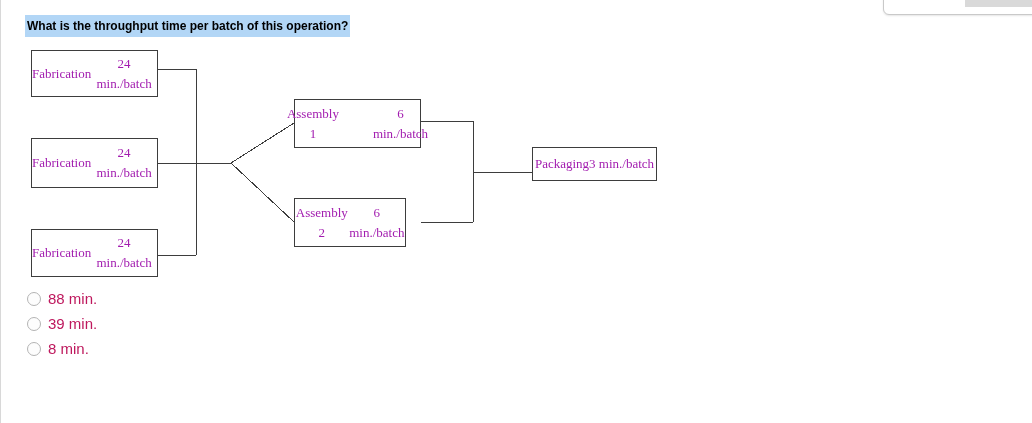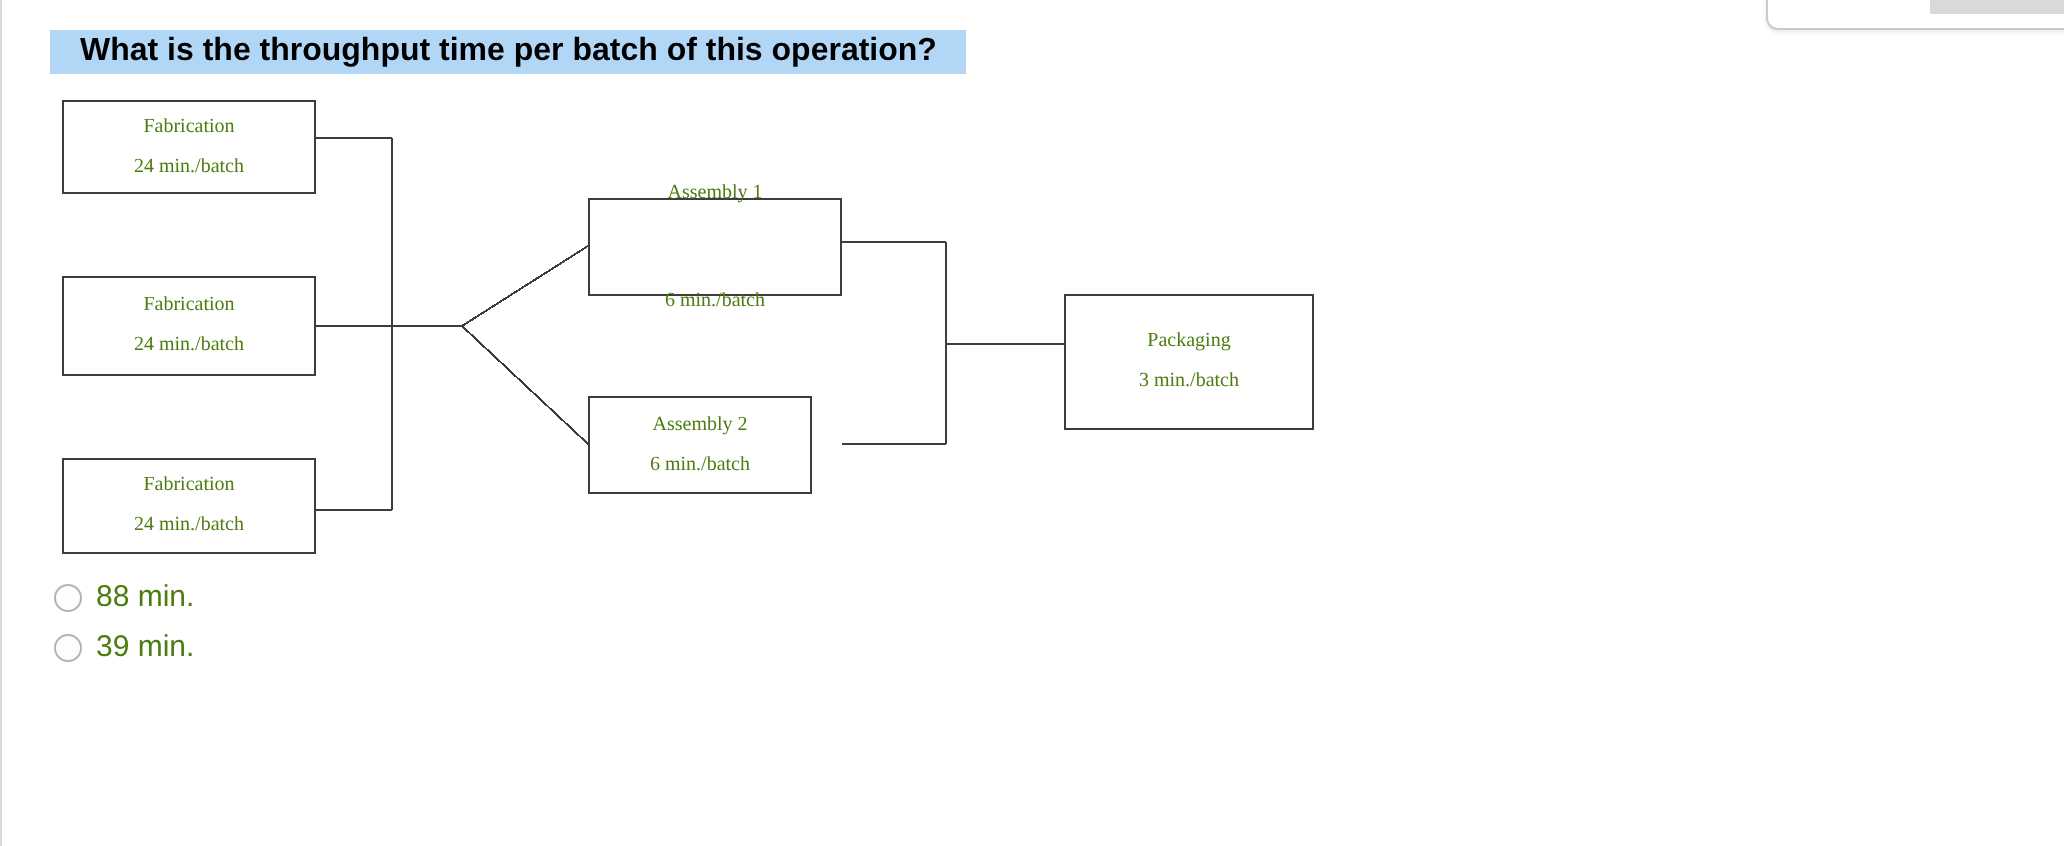"What is the throughput time" .question { font-size: 16px -> 12px; padding: 0 15px -> 0 2px }
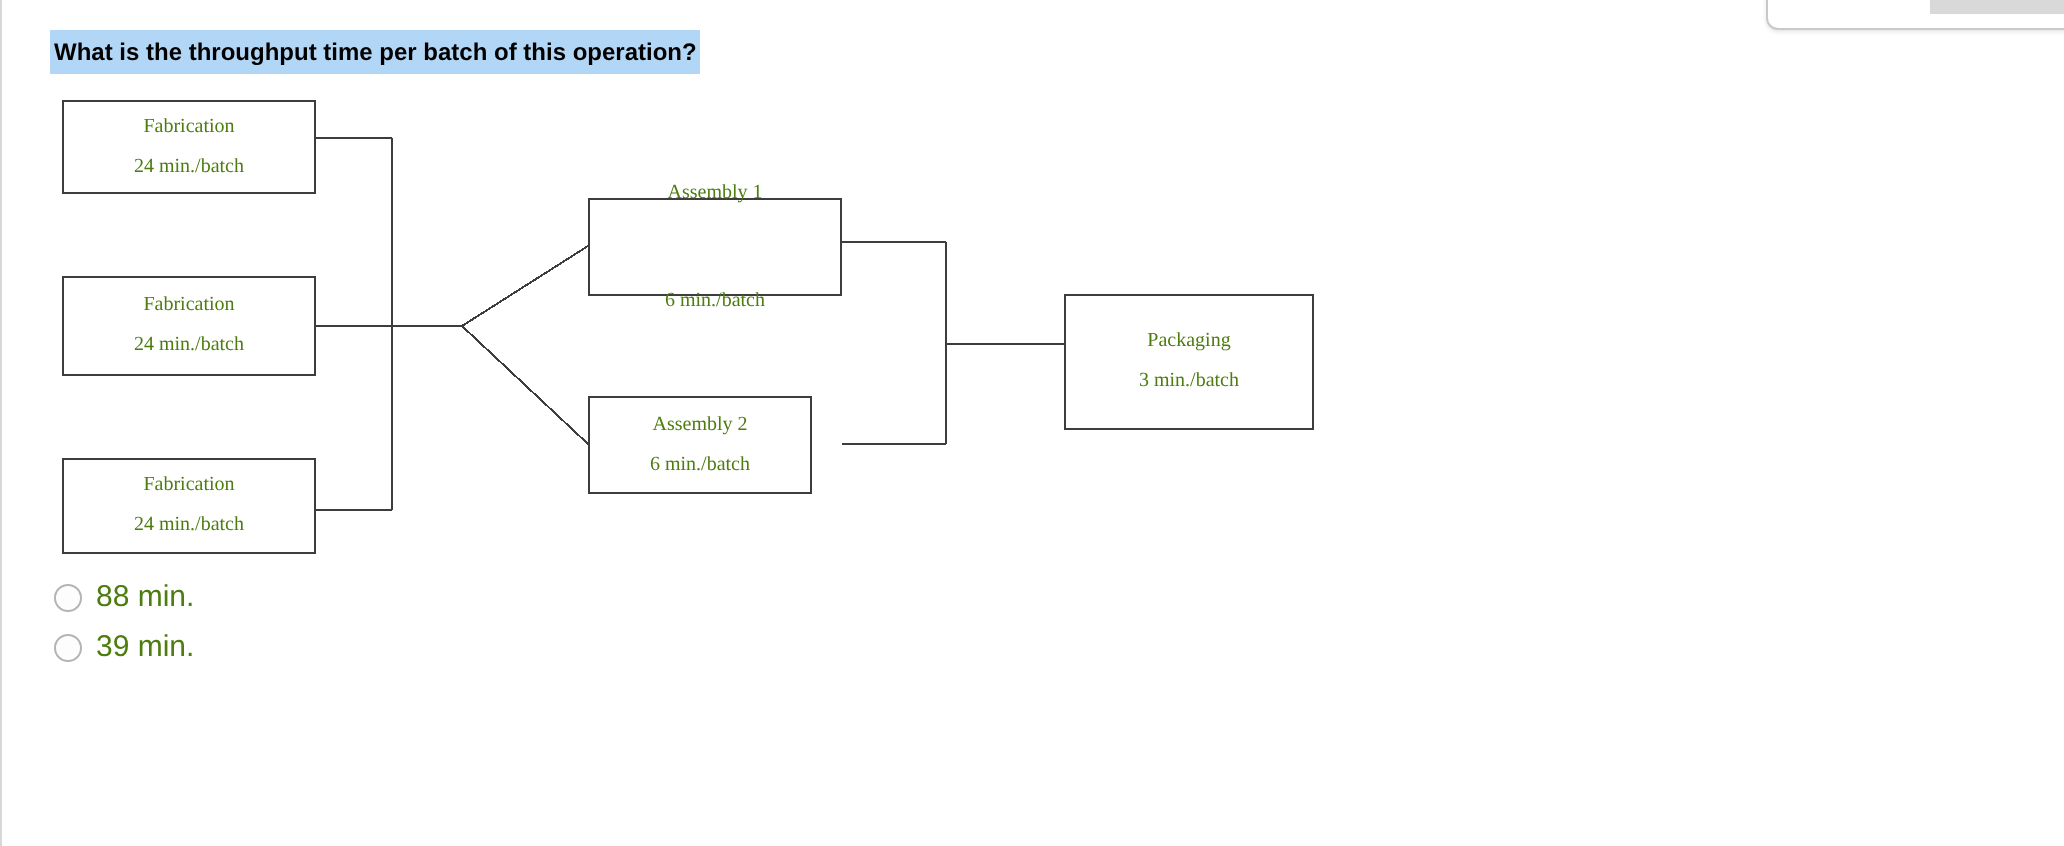"Fabrication" .node { color: #4d7c0f -> #a21caf; flex-direction: column -> row; font-size: 10px -> 13px }
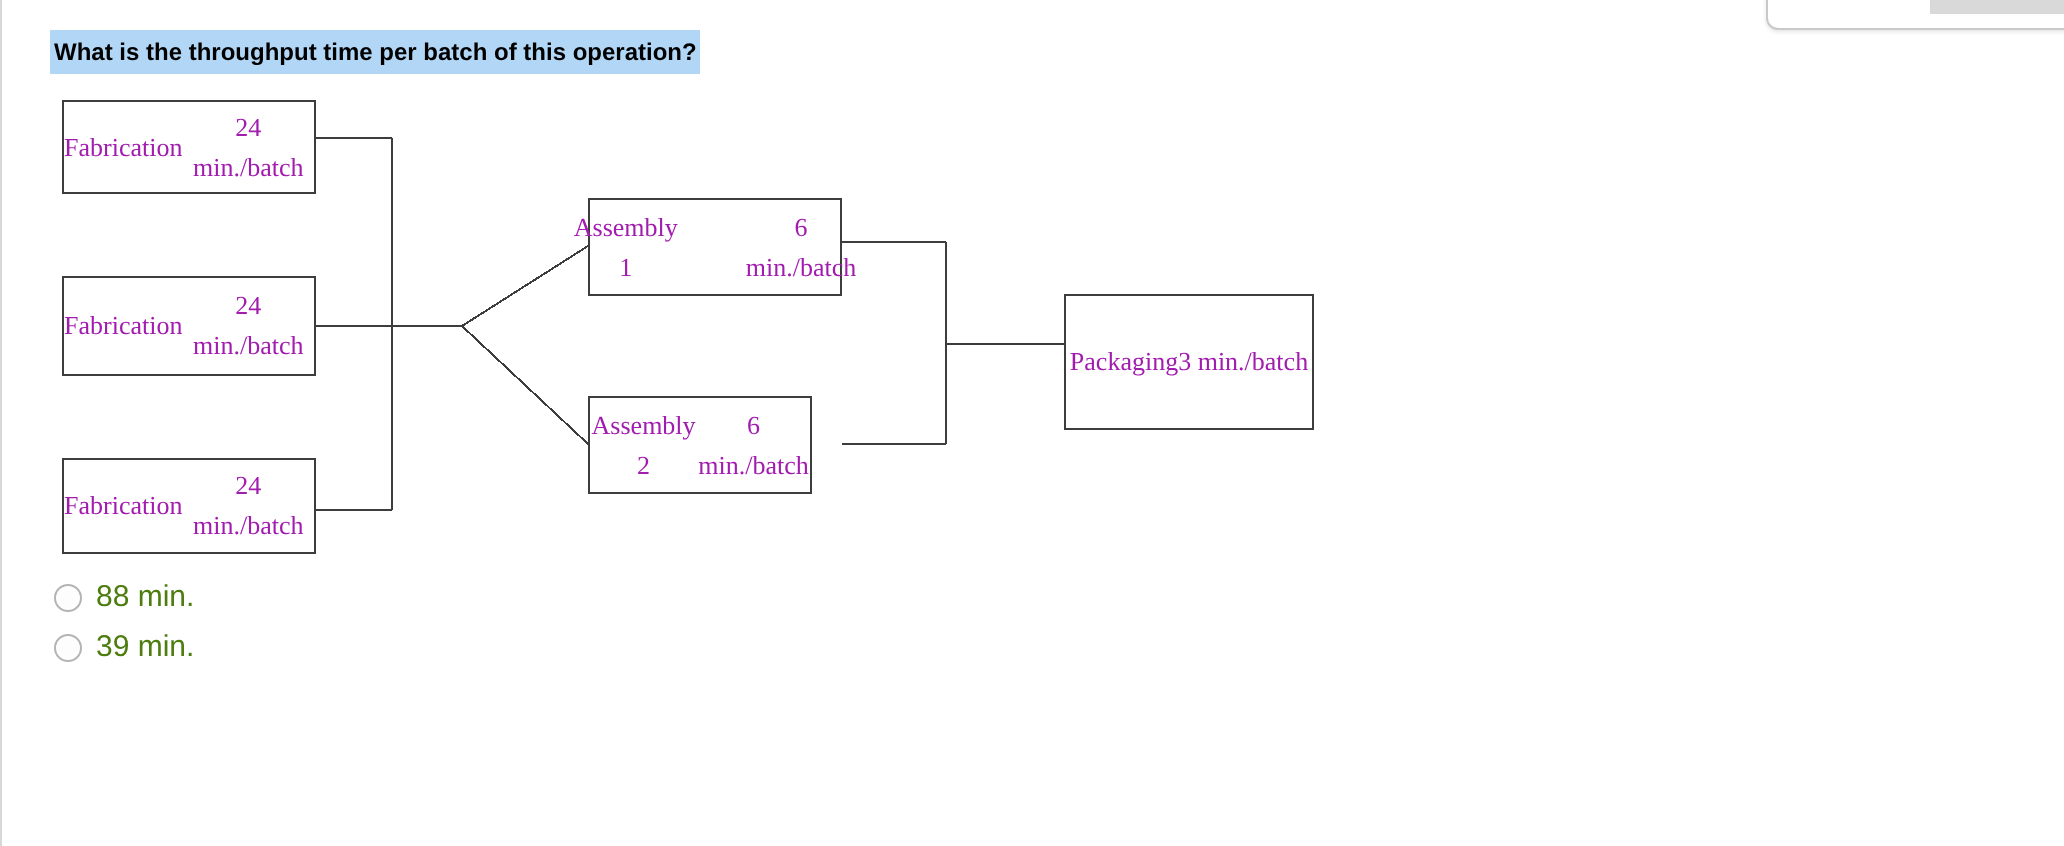"Packaging" .node-pkg { height: 68px -> 34px }
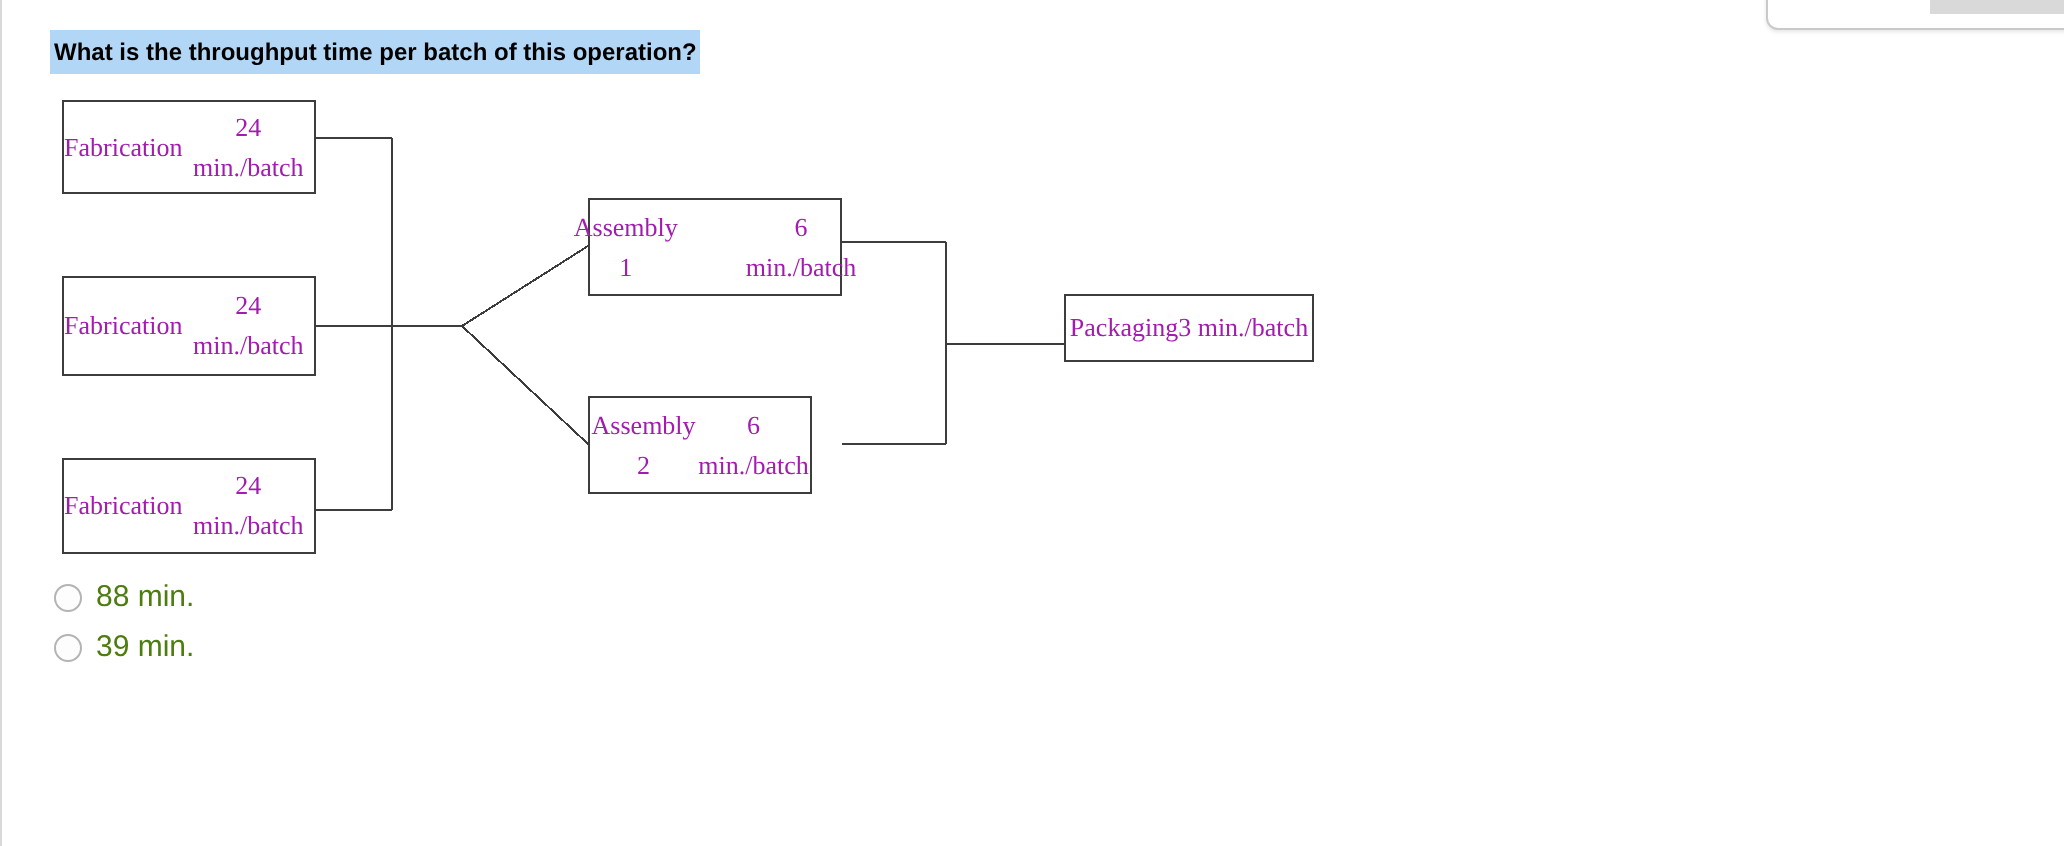"88 min." .option-label { color: #4d7c0f -> #be185d }
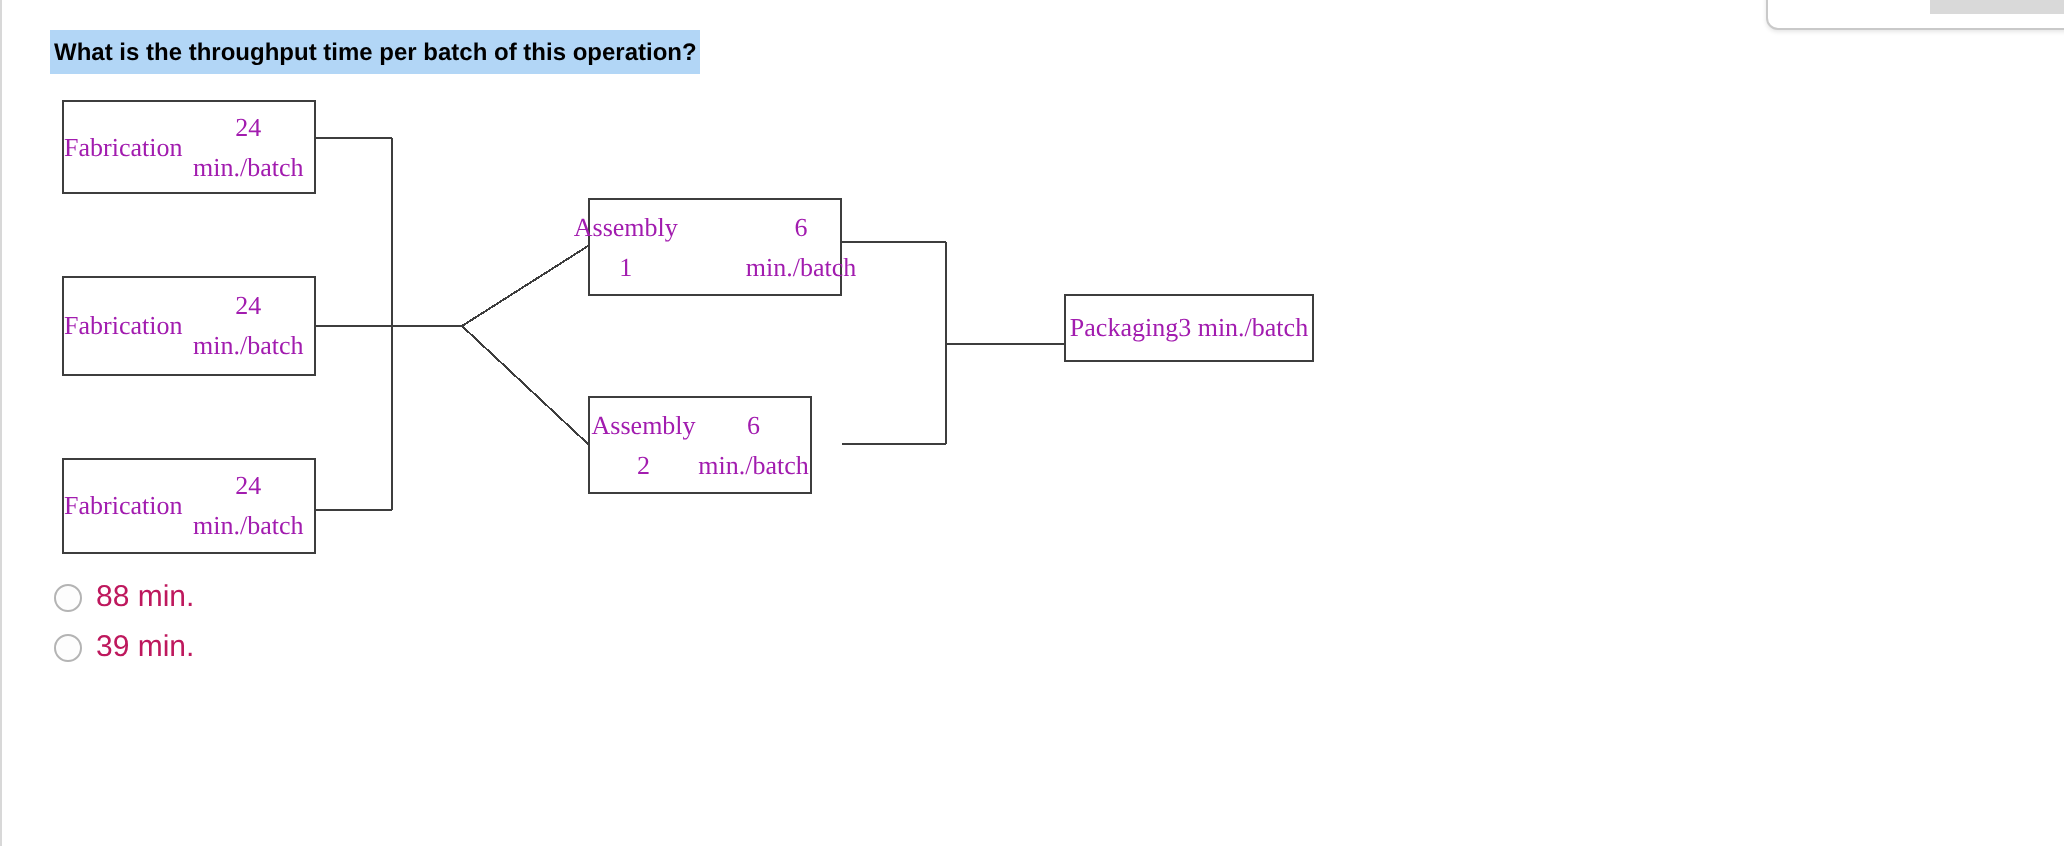"8 min." label.option { html: none -> <label> <span></span> <span>8 min.</span> </label> }
